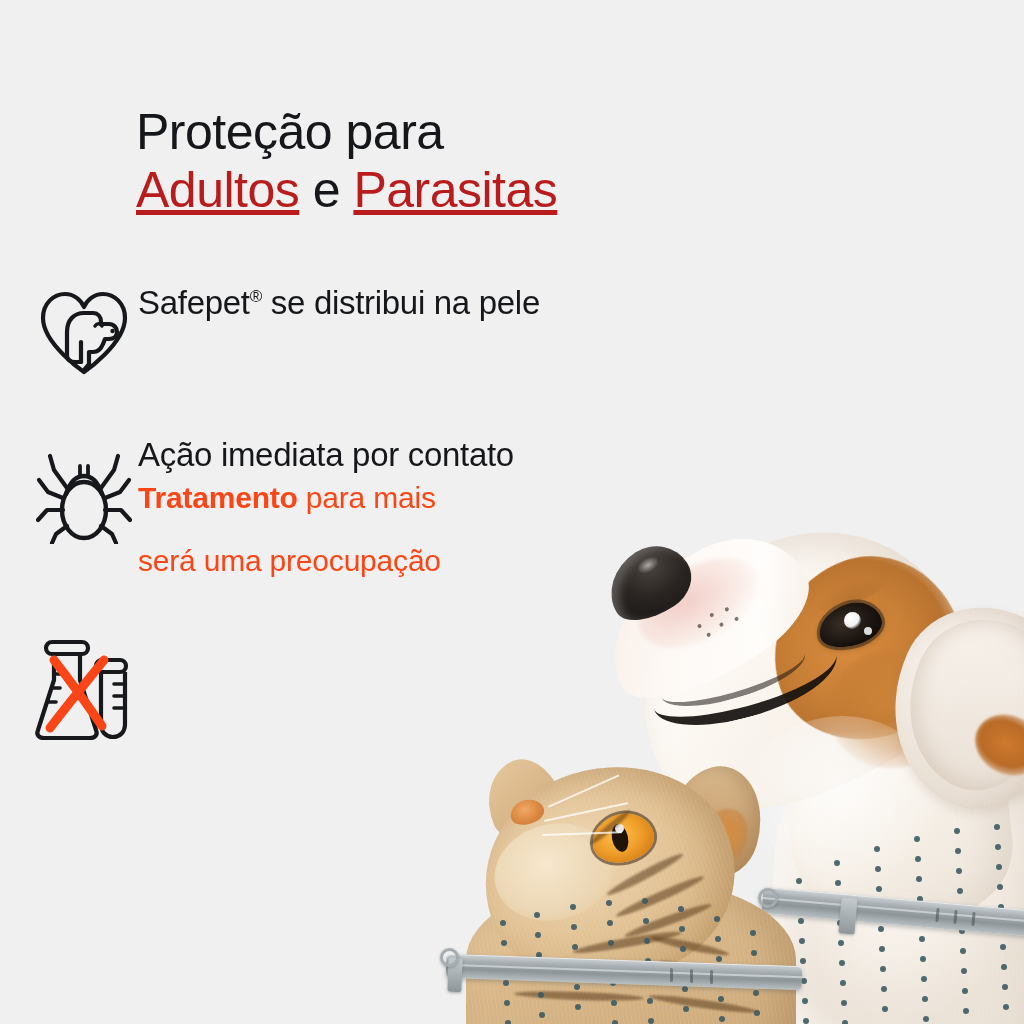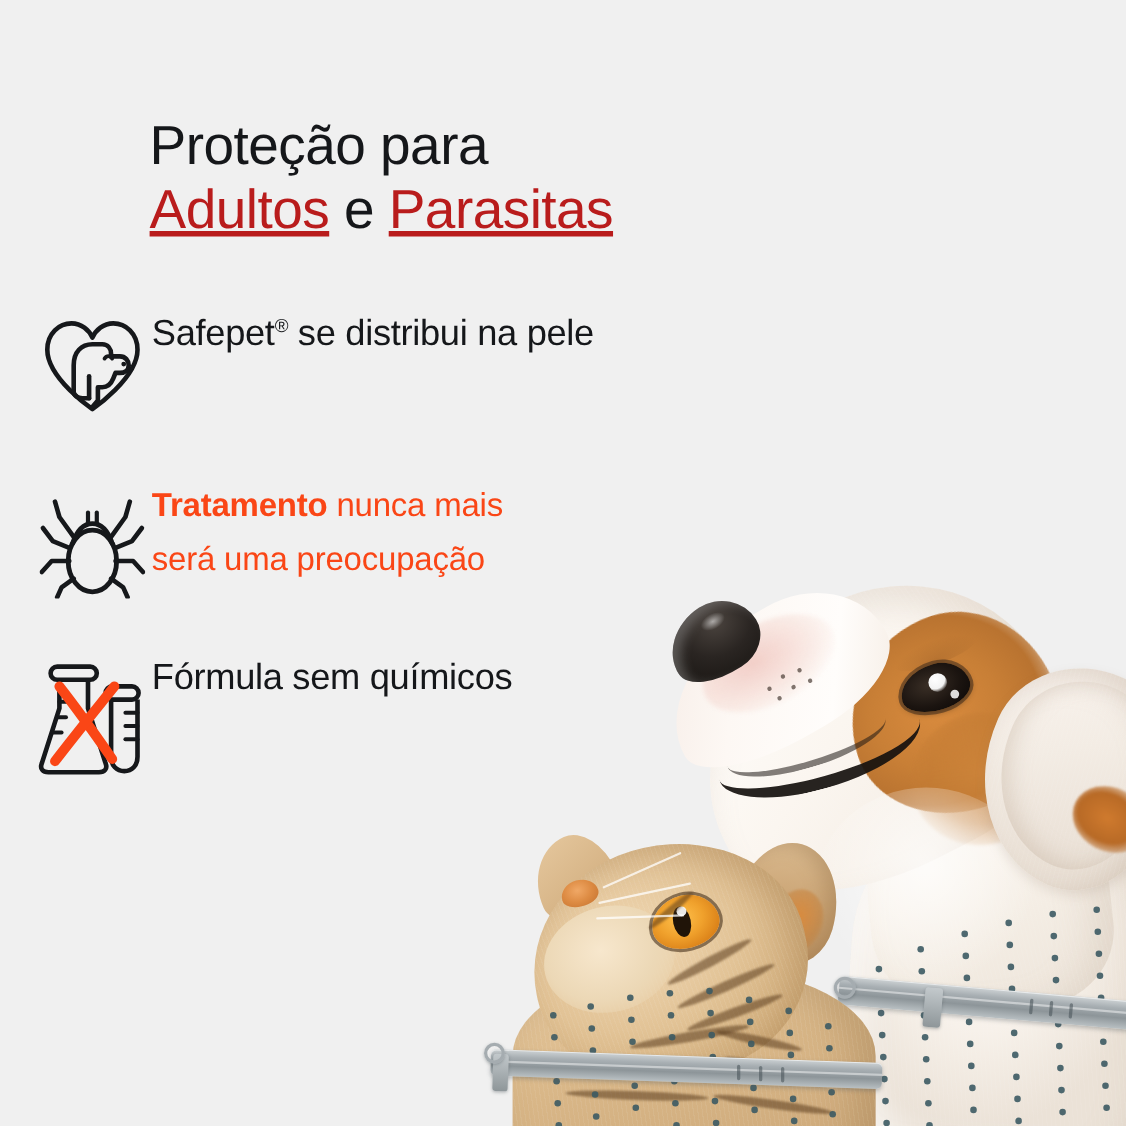"Ação imediata por contato" div.ftitle { html: none -> <div>Ação imediata por contato</div> }
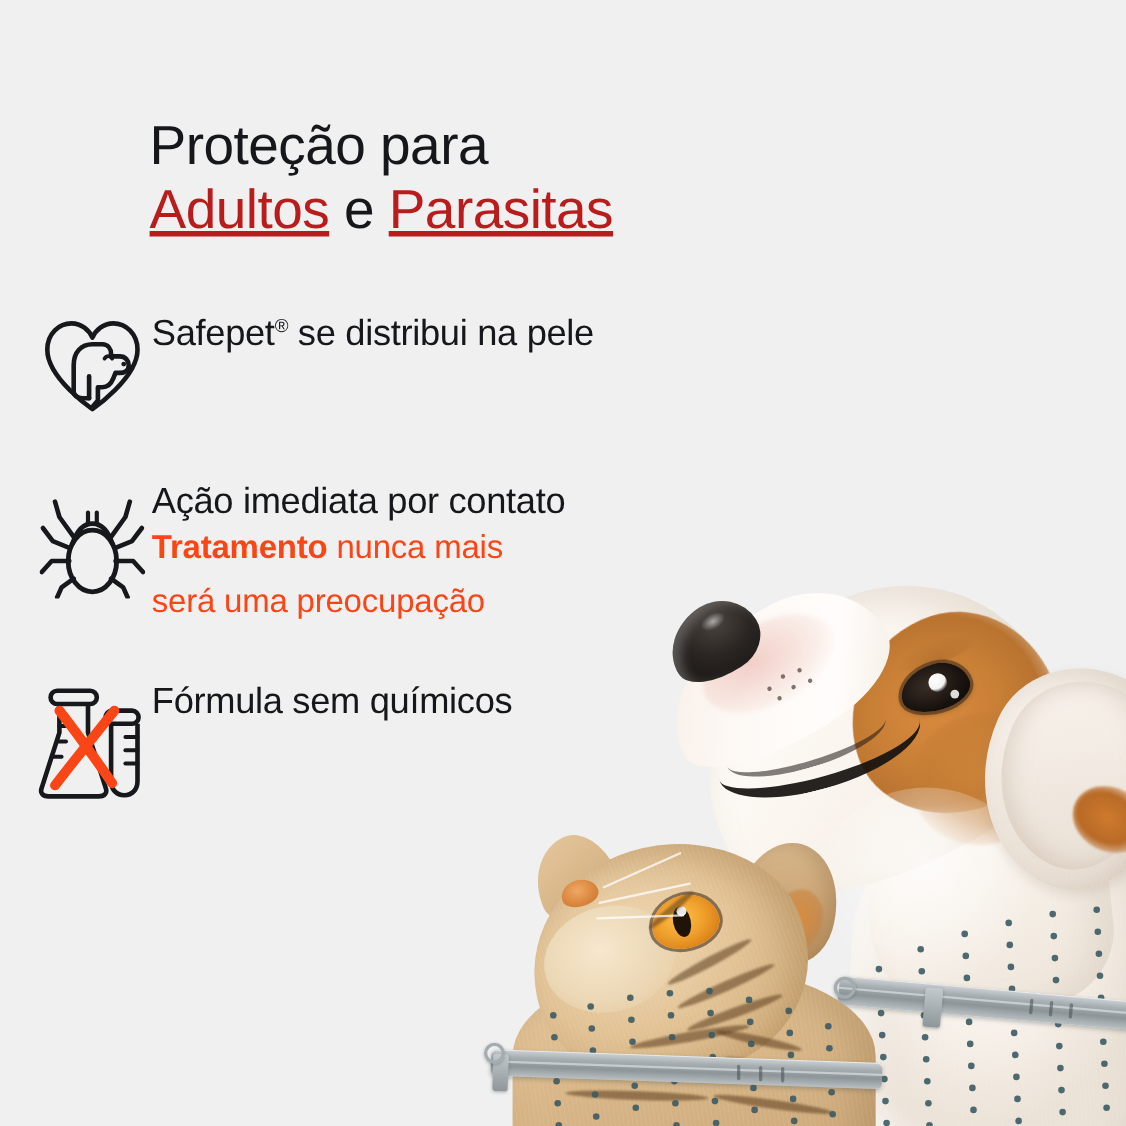"nunca mais" span { text: nunca -> para }
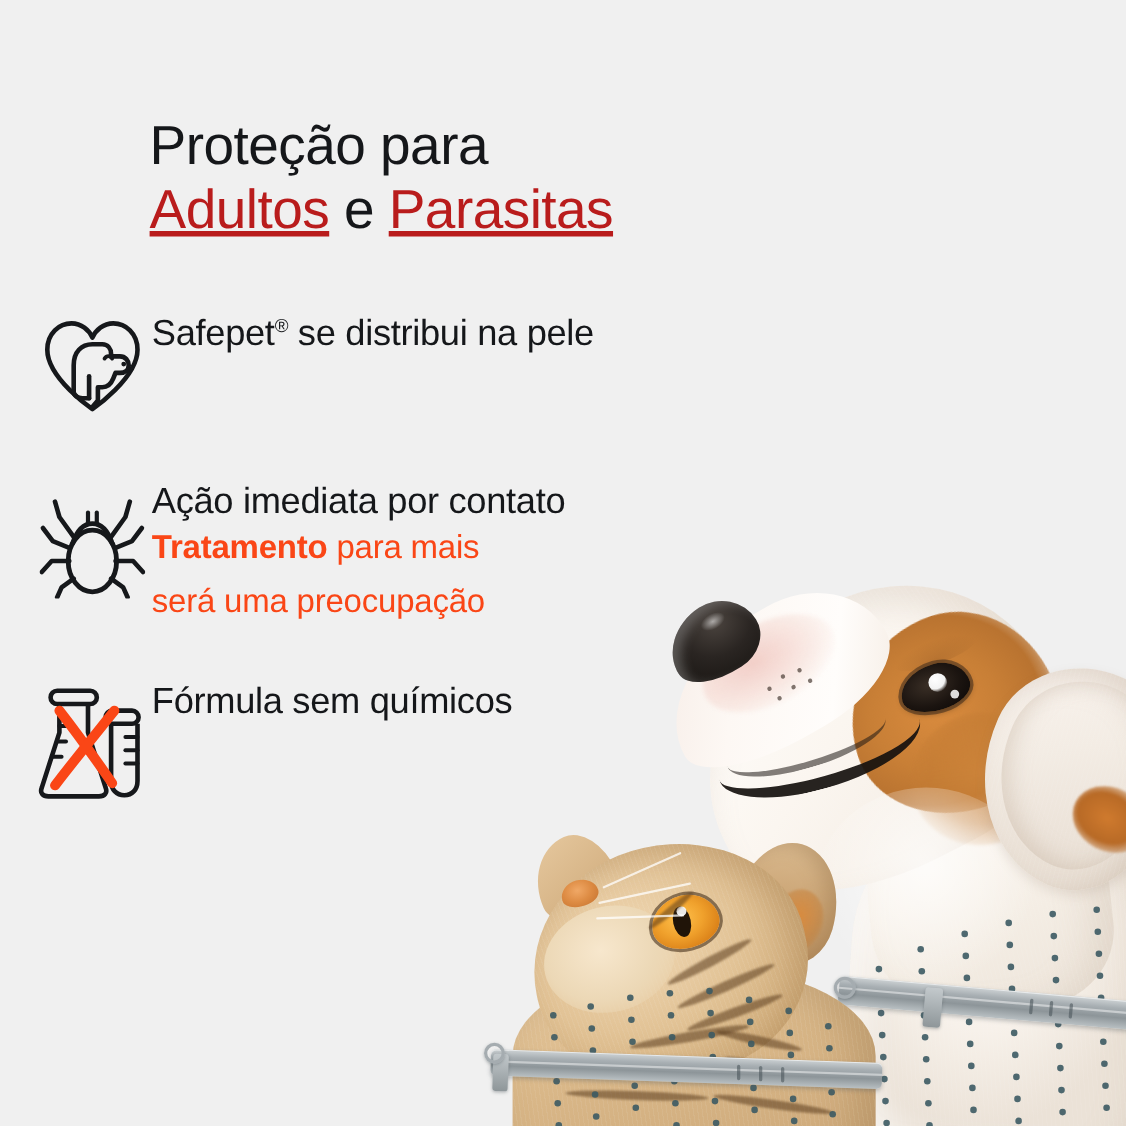"será uma preocupação" .fsub .ln2 { margin-top: 10px -> 24px }
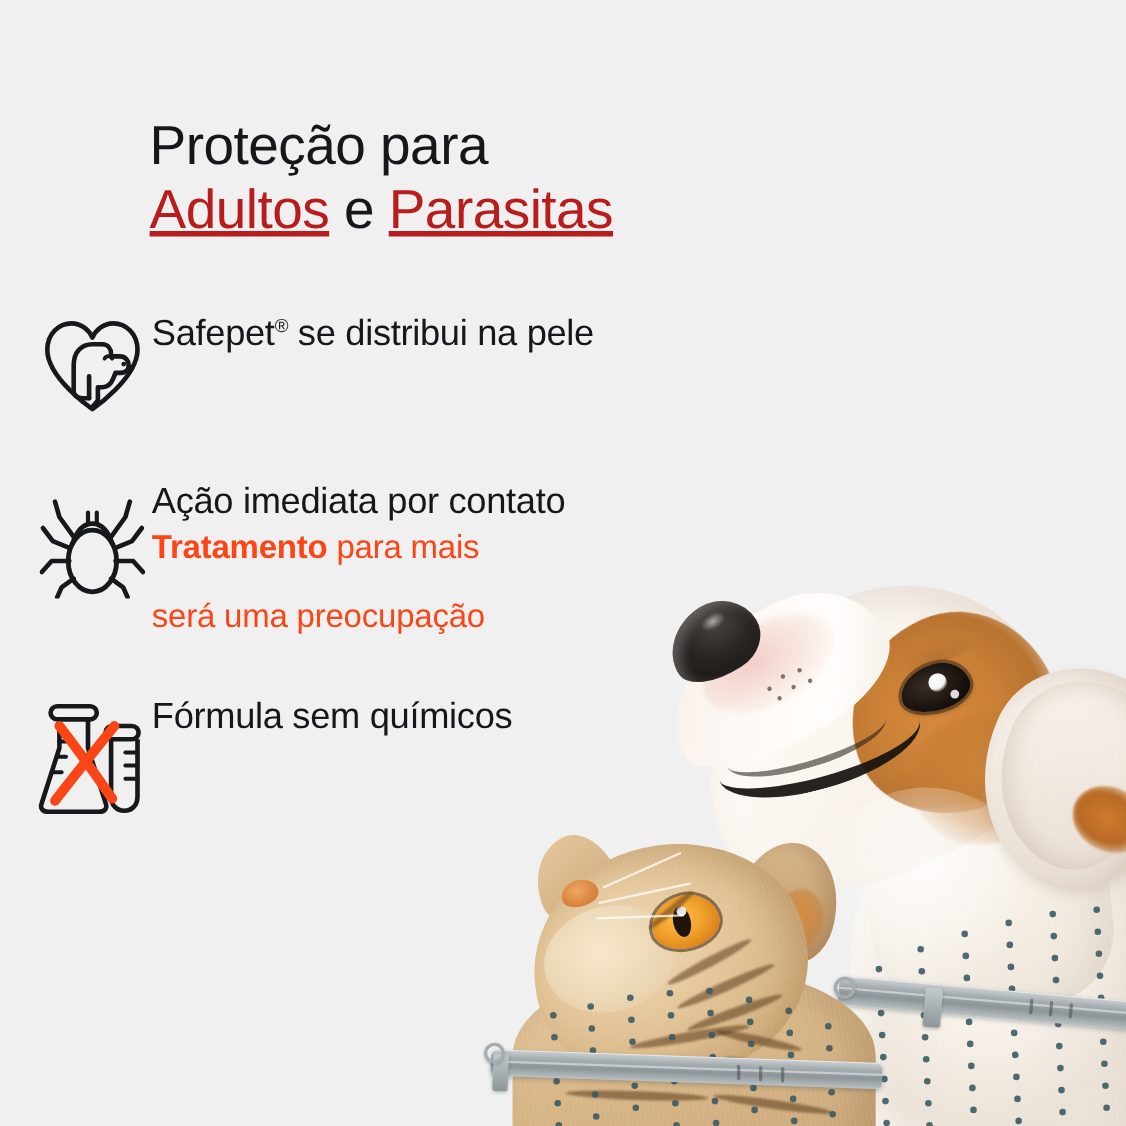"Fórmula sem químicos" div.ftitle { html: <div>Fórmula sem químicos</div> -> none }
